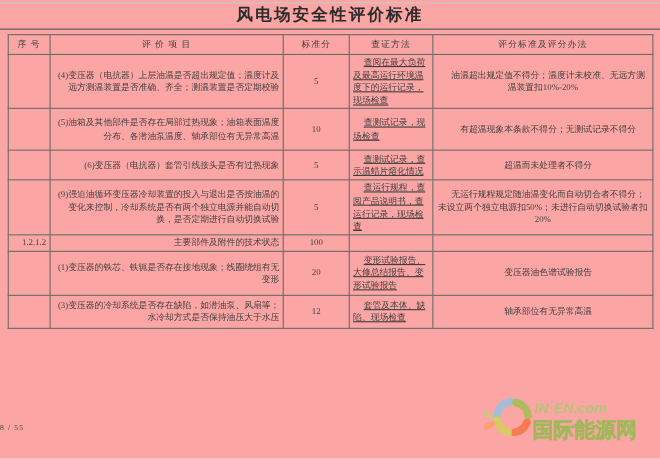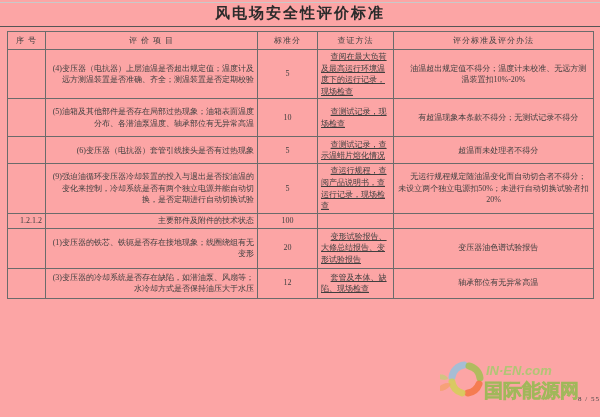"8 / 55" .footer { bottom: 14px -> 24px; text-align: right -> left }
